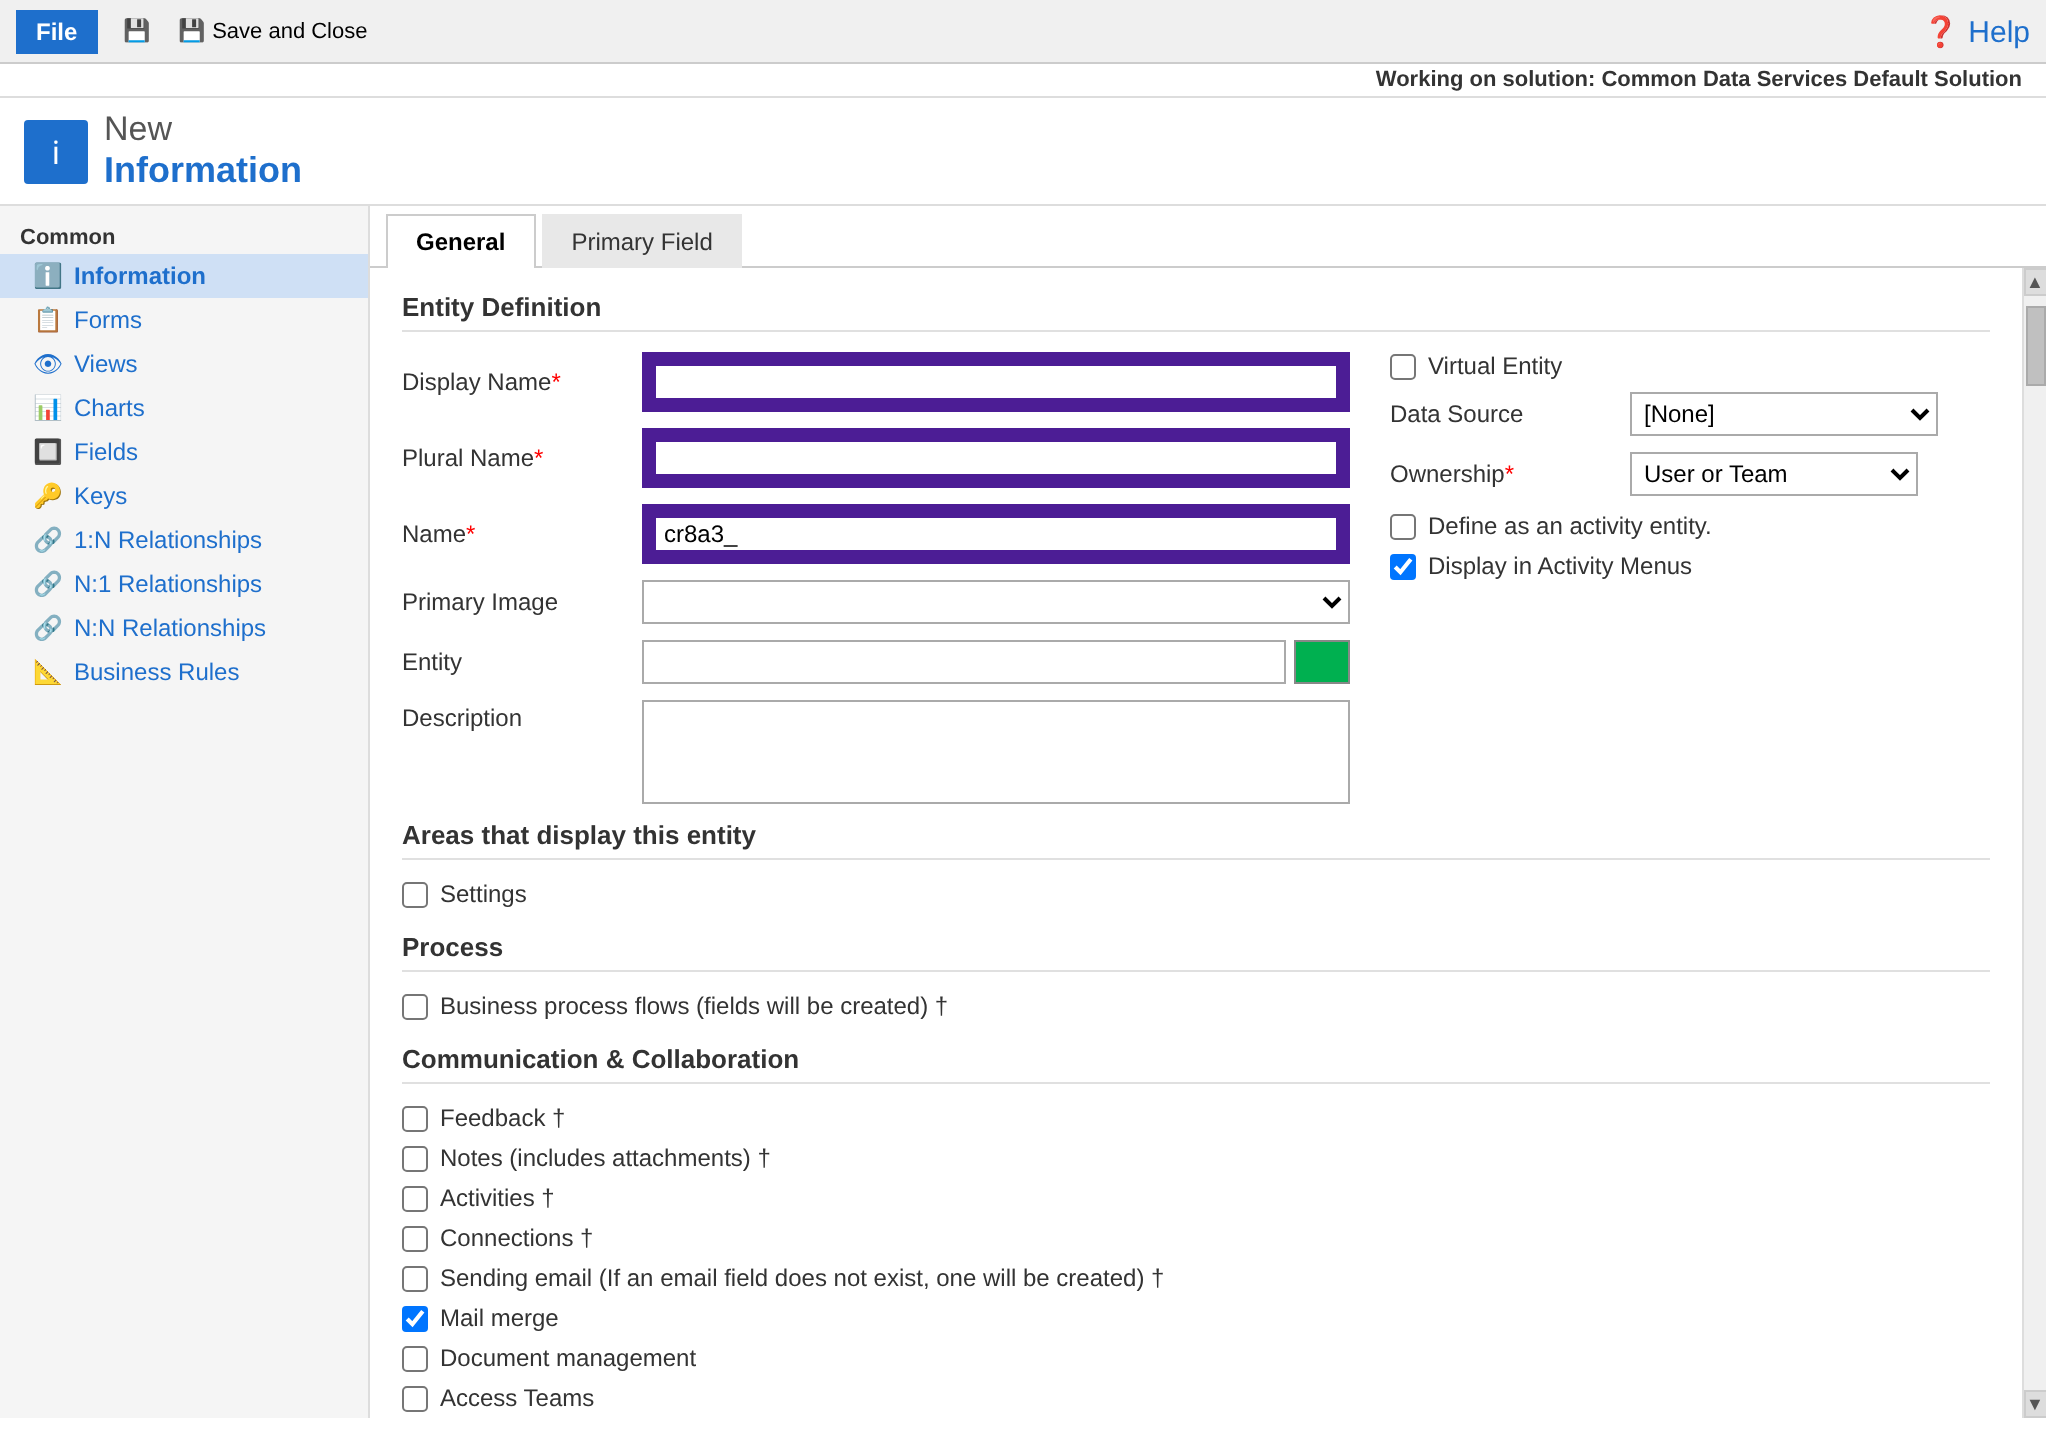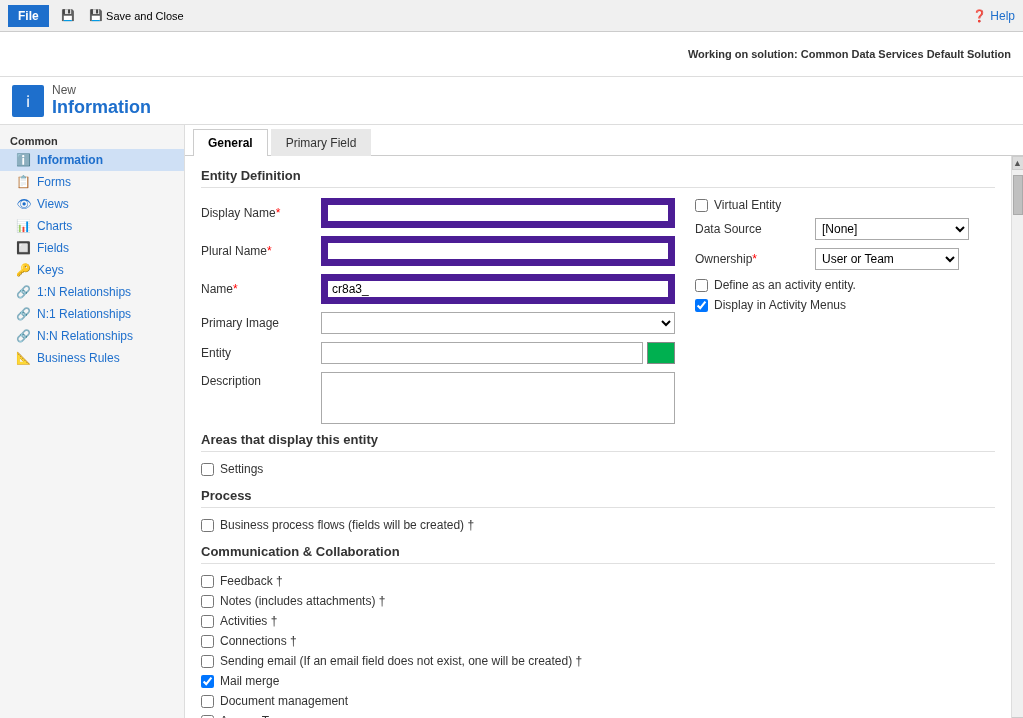"❓ Help" .help-link { font-size: 12px -> 15px }
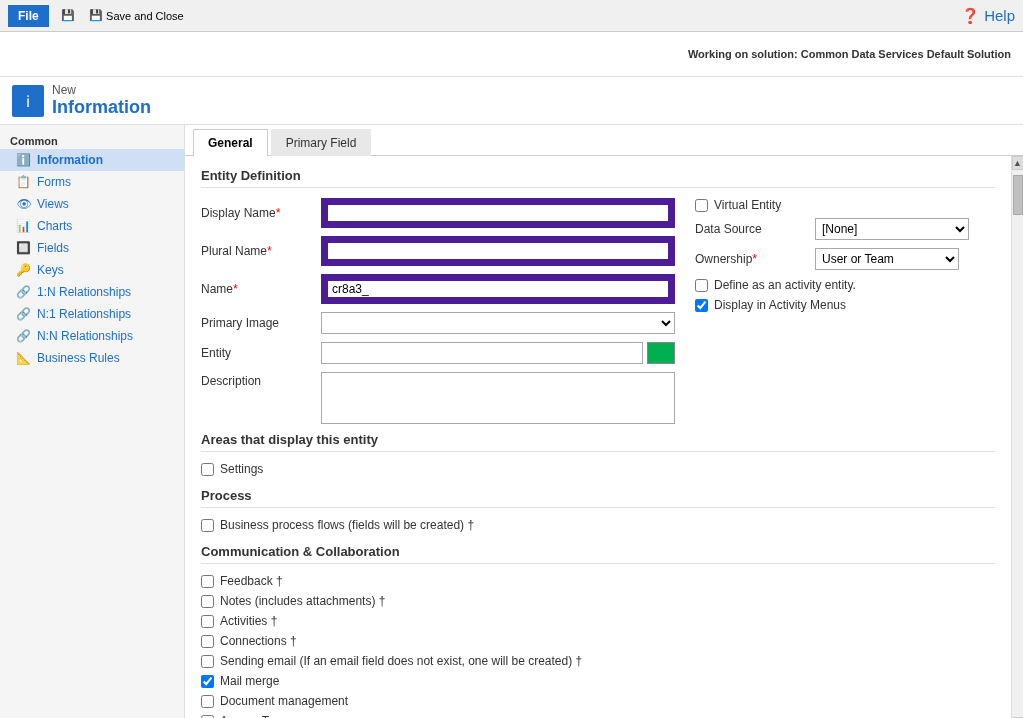"Working on solution: Common Data" .solution-bar { padding: 16px 12px -> 2px 12px }
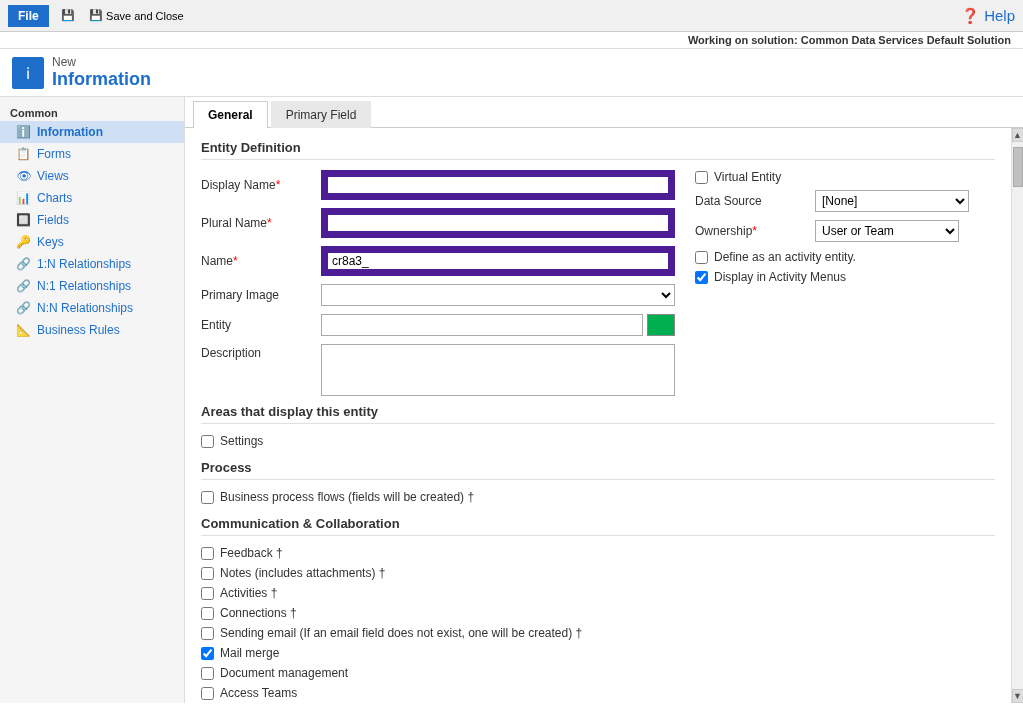"New" .page-header-new { font-size: 12px -> 17px }
